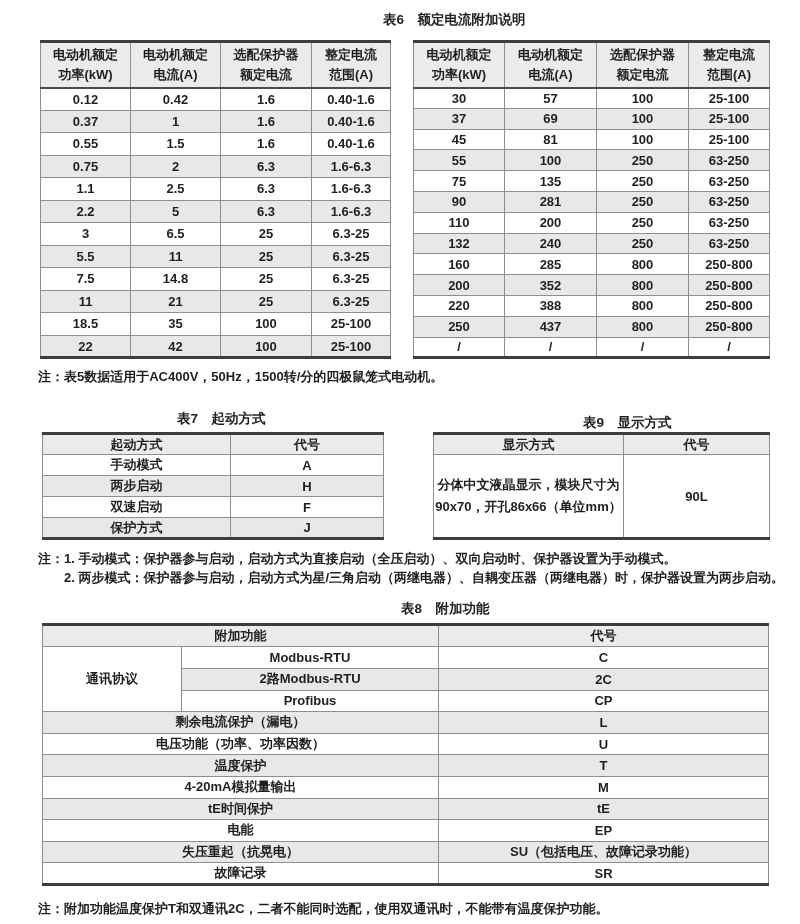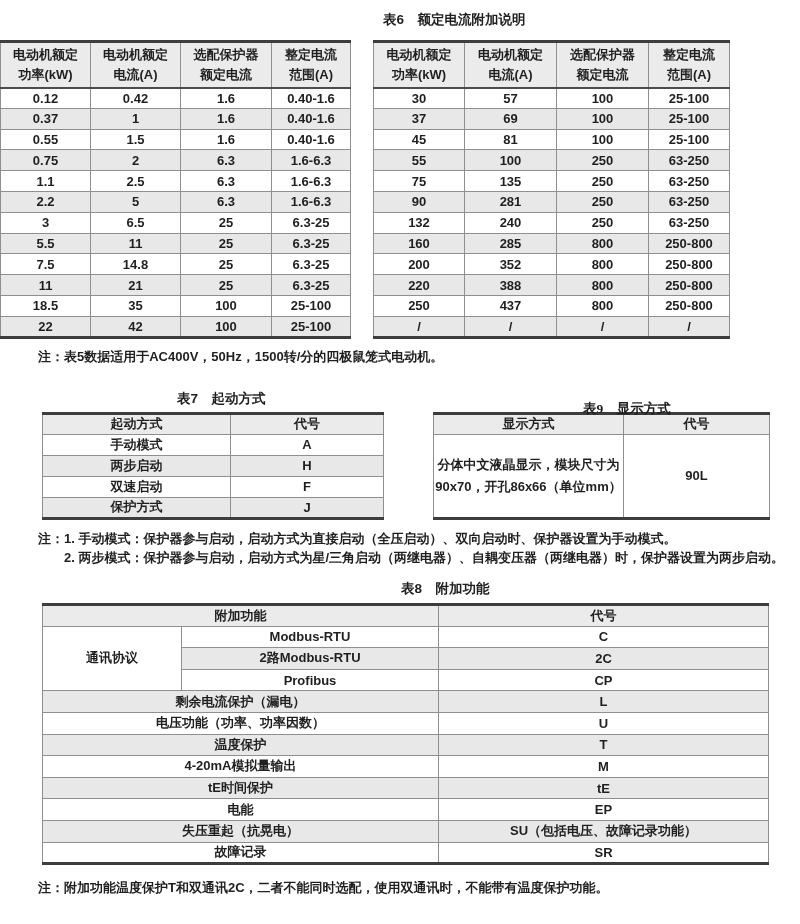"电动机额定" .t6-row { margin-left: none -> 40px }
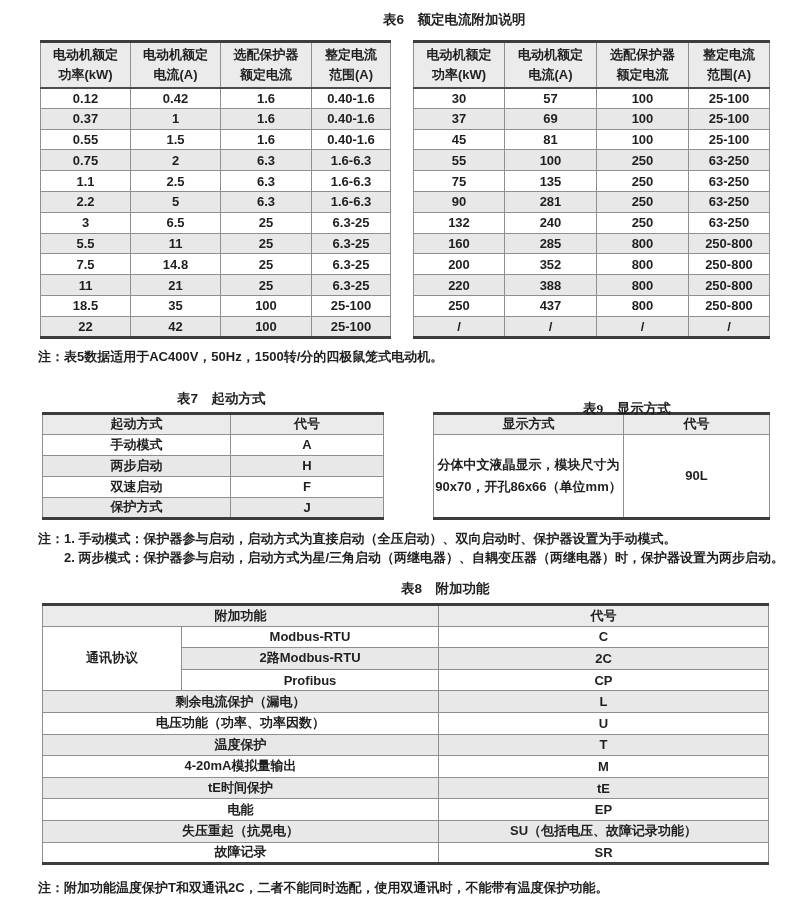"110" tr { html: none -> <tr> <td>110</td> <td>200</td> <td>250</td> <td>63-250</td> </tr> }
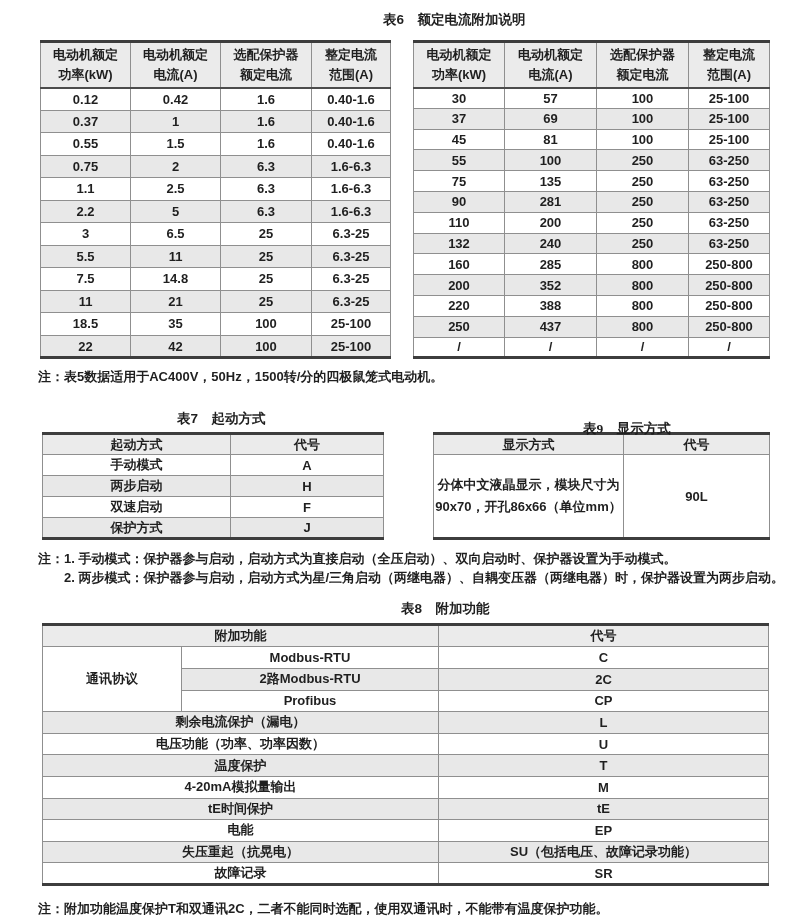"表9 显示方式" .t9-title { font-family: Liberation Serif, serif -> none; top: 10px -> 4px }
